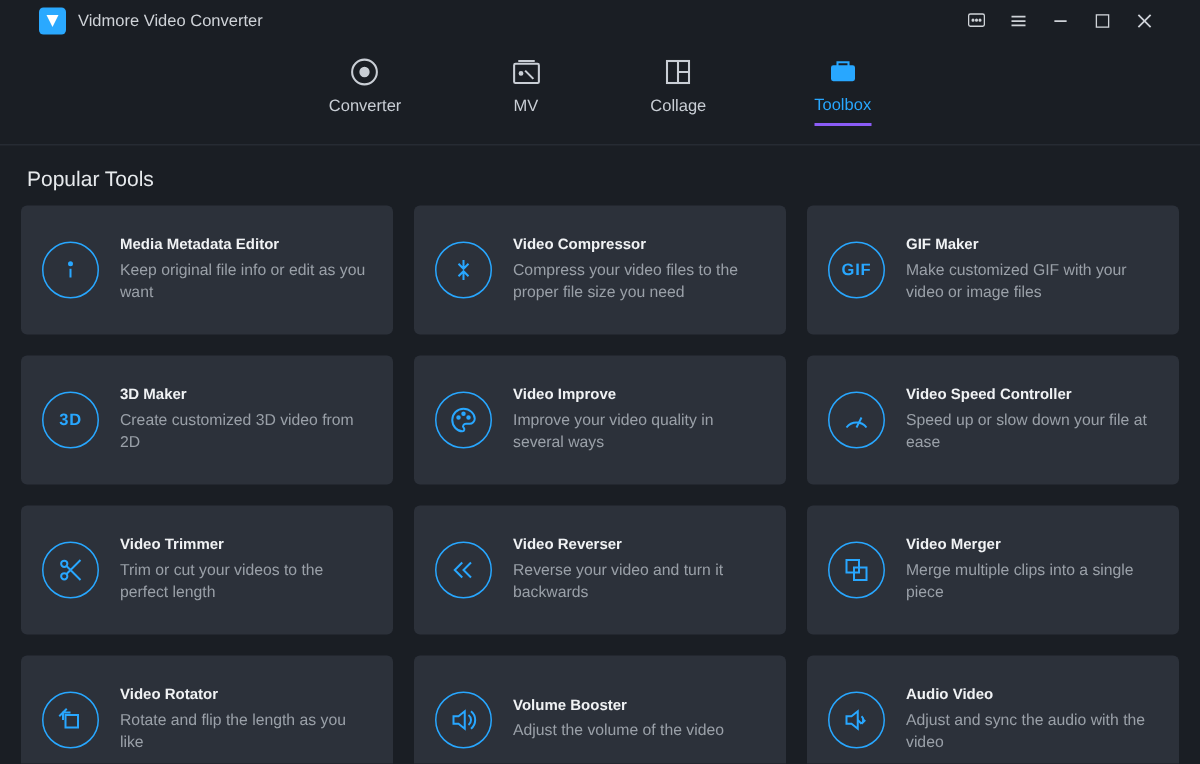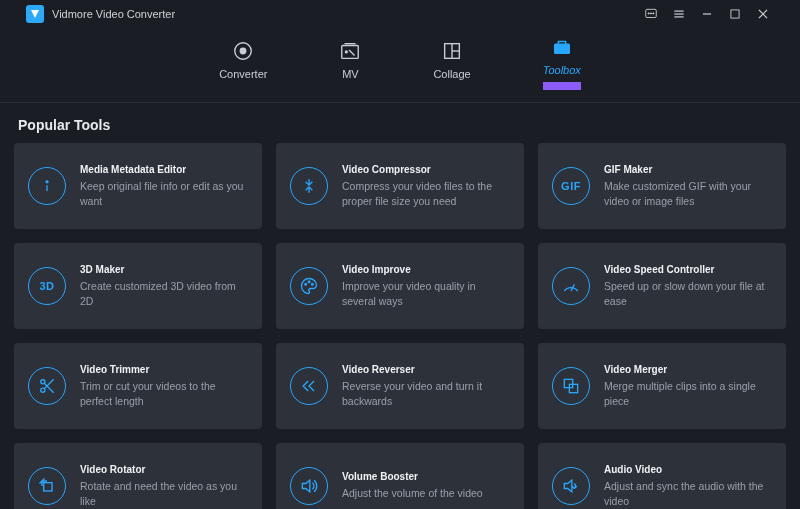"Toolbox" .tab.active { border-bottom: 8px solid #8b5cf6 -> 2px solid #8b5cf6; font-style: italic -> none }
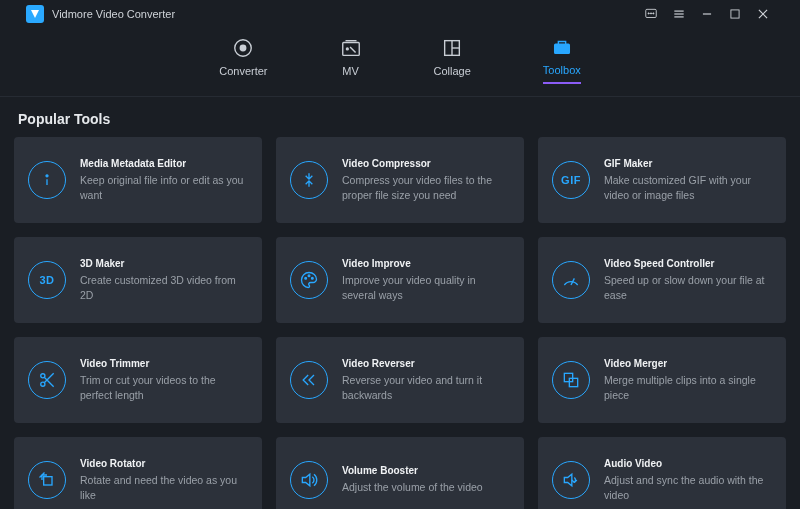"Popular Tools" .section-title { font-weight: 700 -> 400 }
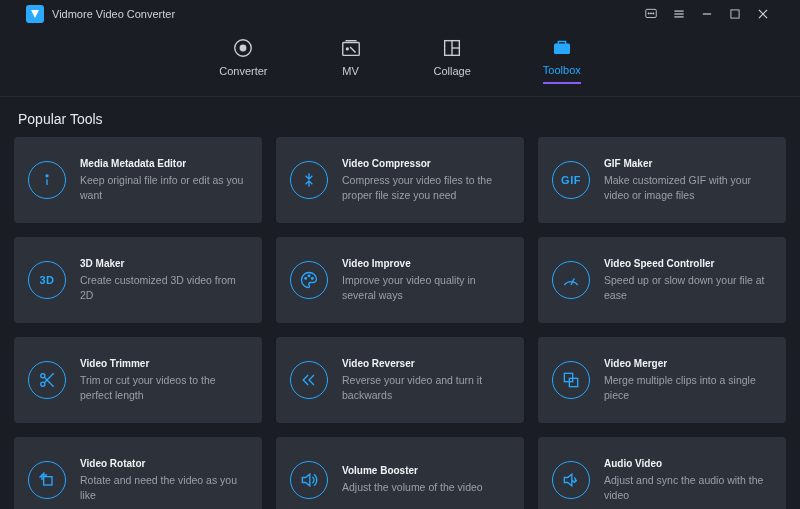"Rotate and need the video" div.card-desc { text: need the video -> flip the length }
